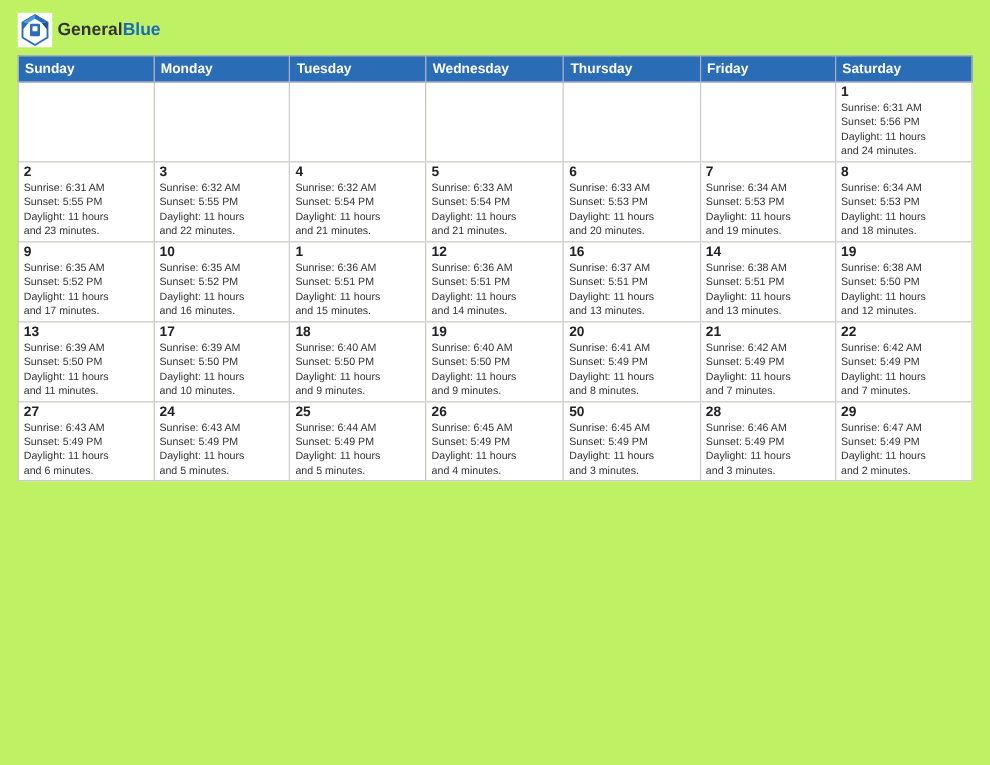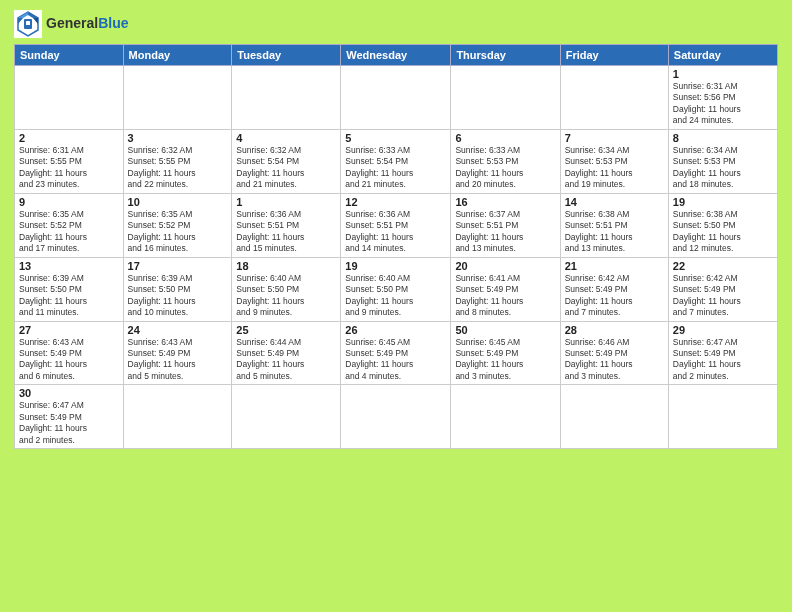"30" tr { html: <tr> <td> <span>30</span> <div>Sunrise: 6:47 AM<br>Sunset: 5:49 PM<br>Daylight: 11 hours<br>and 2 minutes.</div> </td> <td></td> <td></td> <td></td> <td></td> <td></td> <td></td> </tr> -> none }
